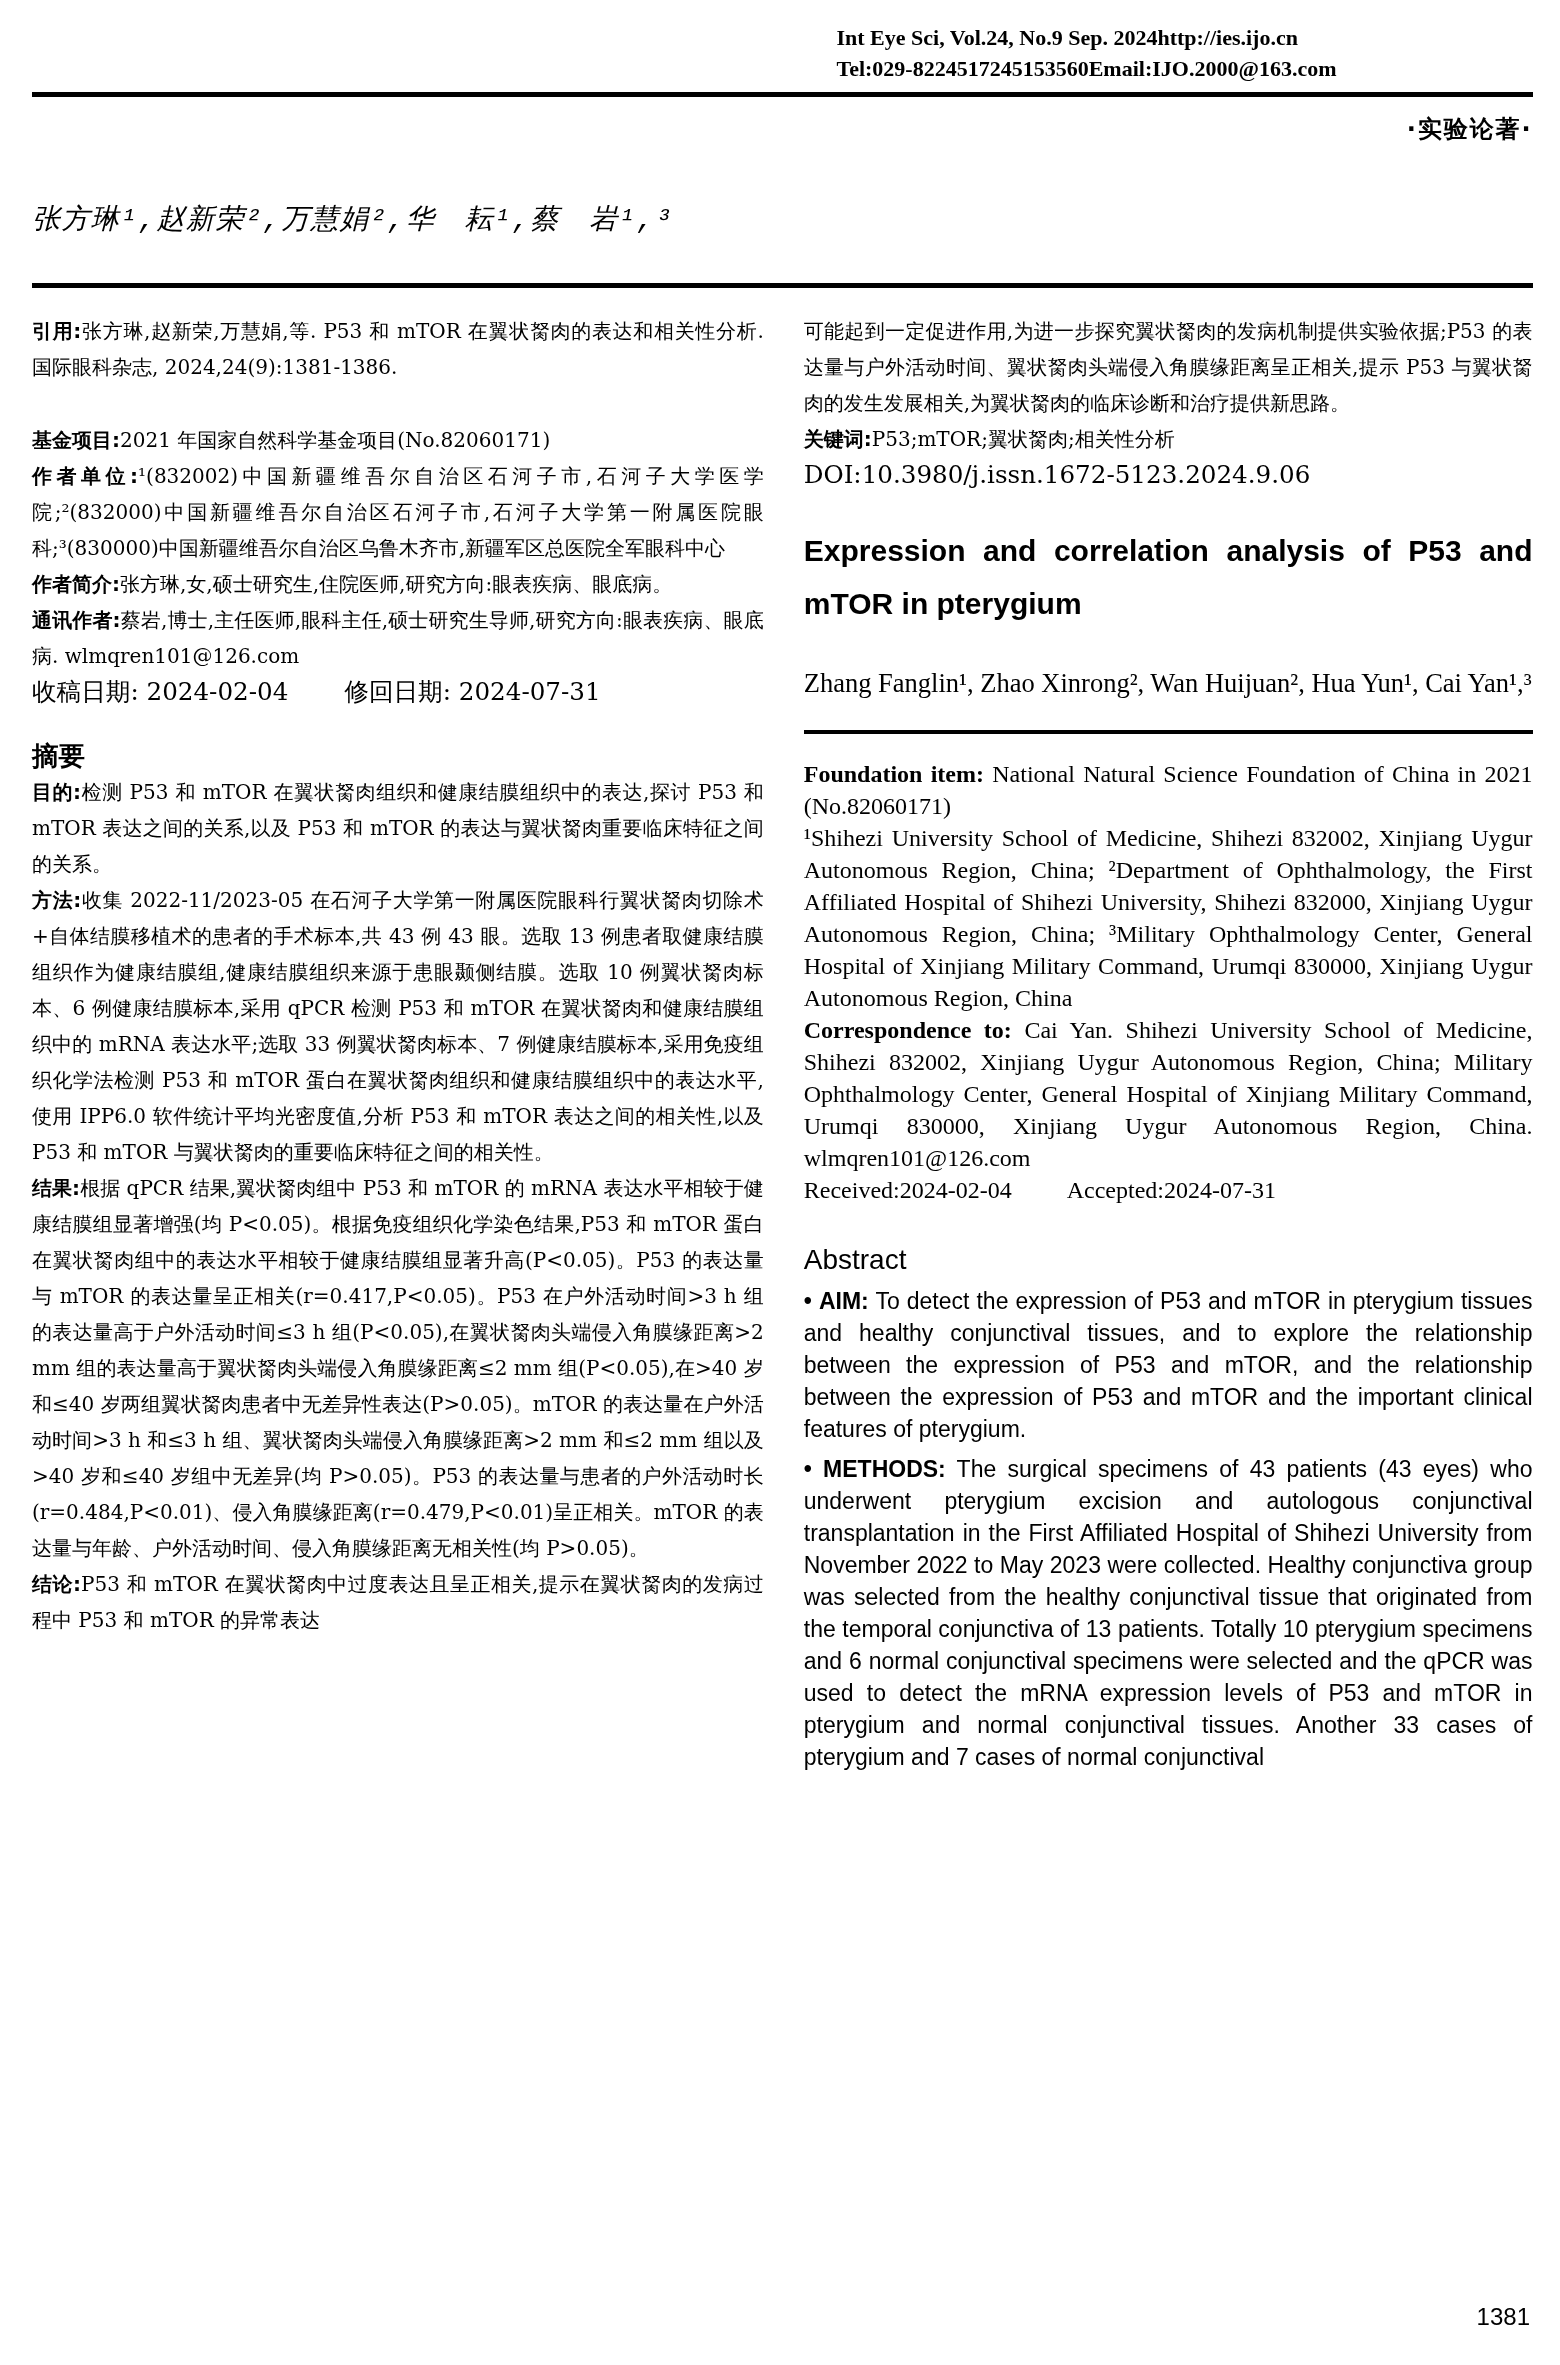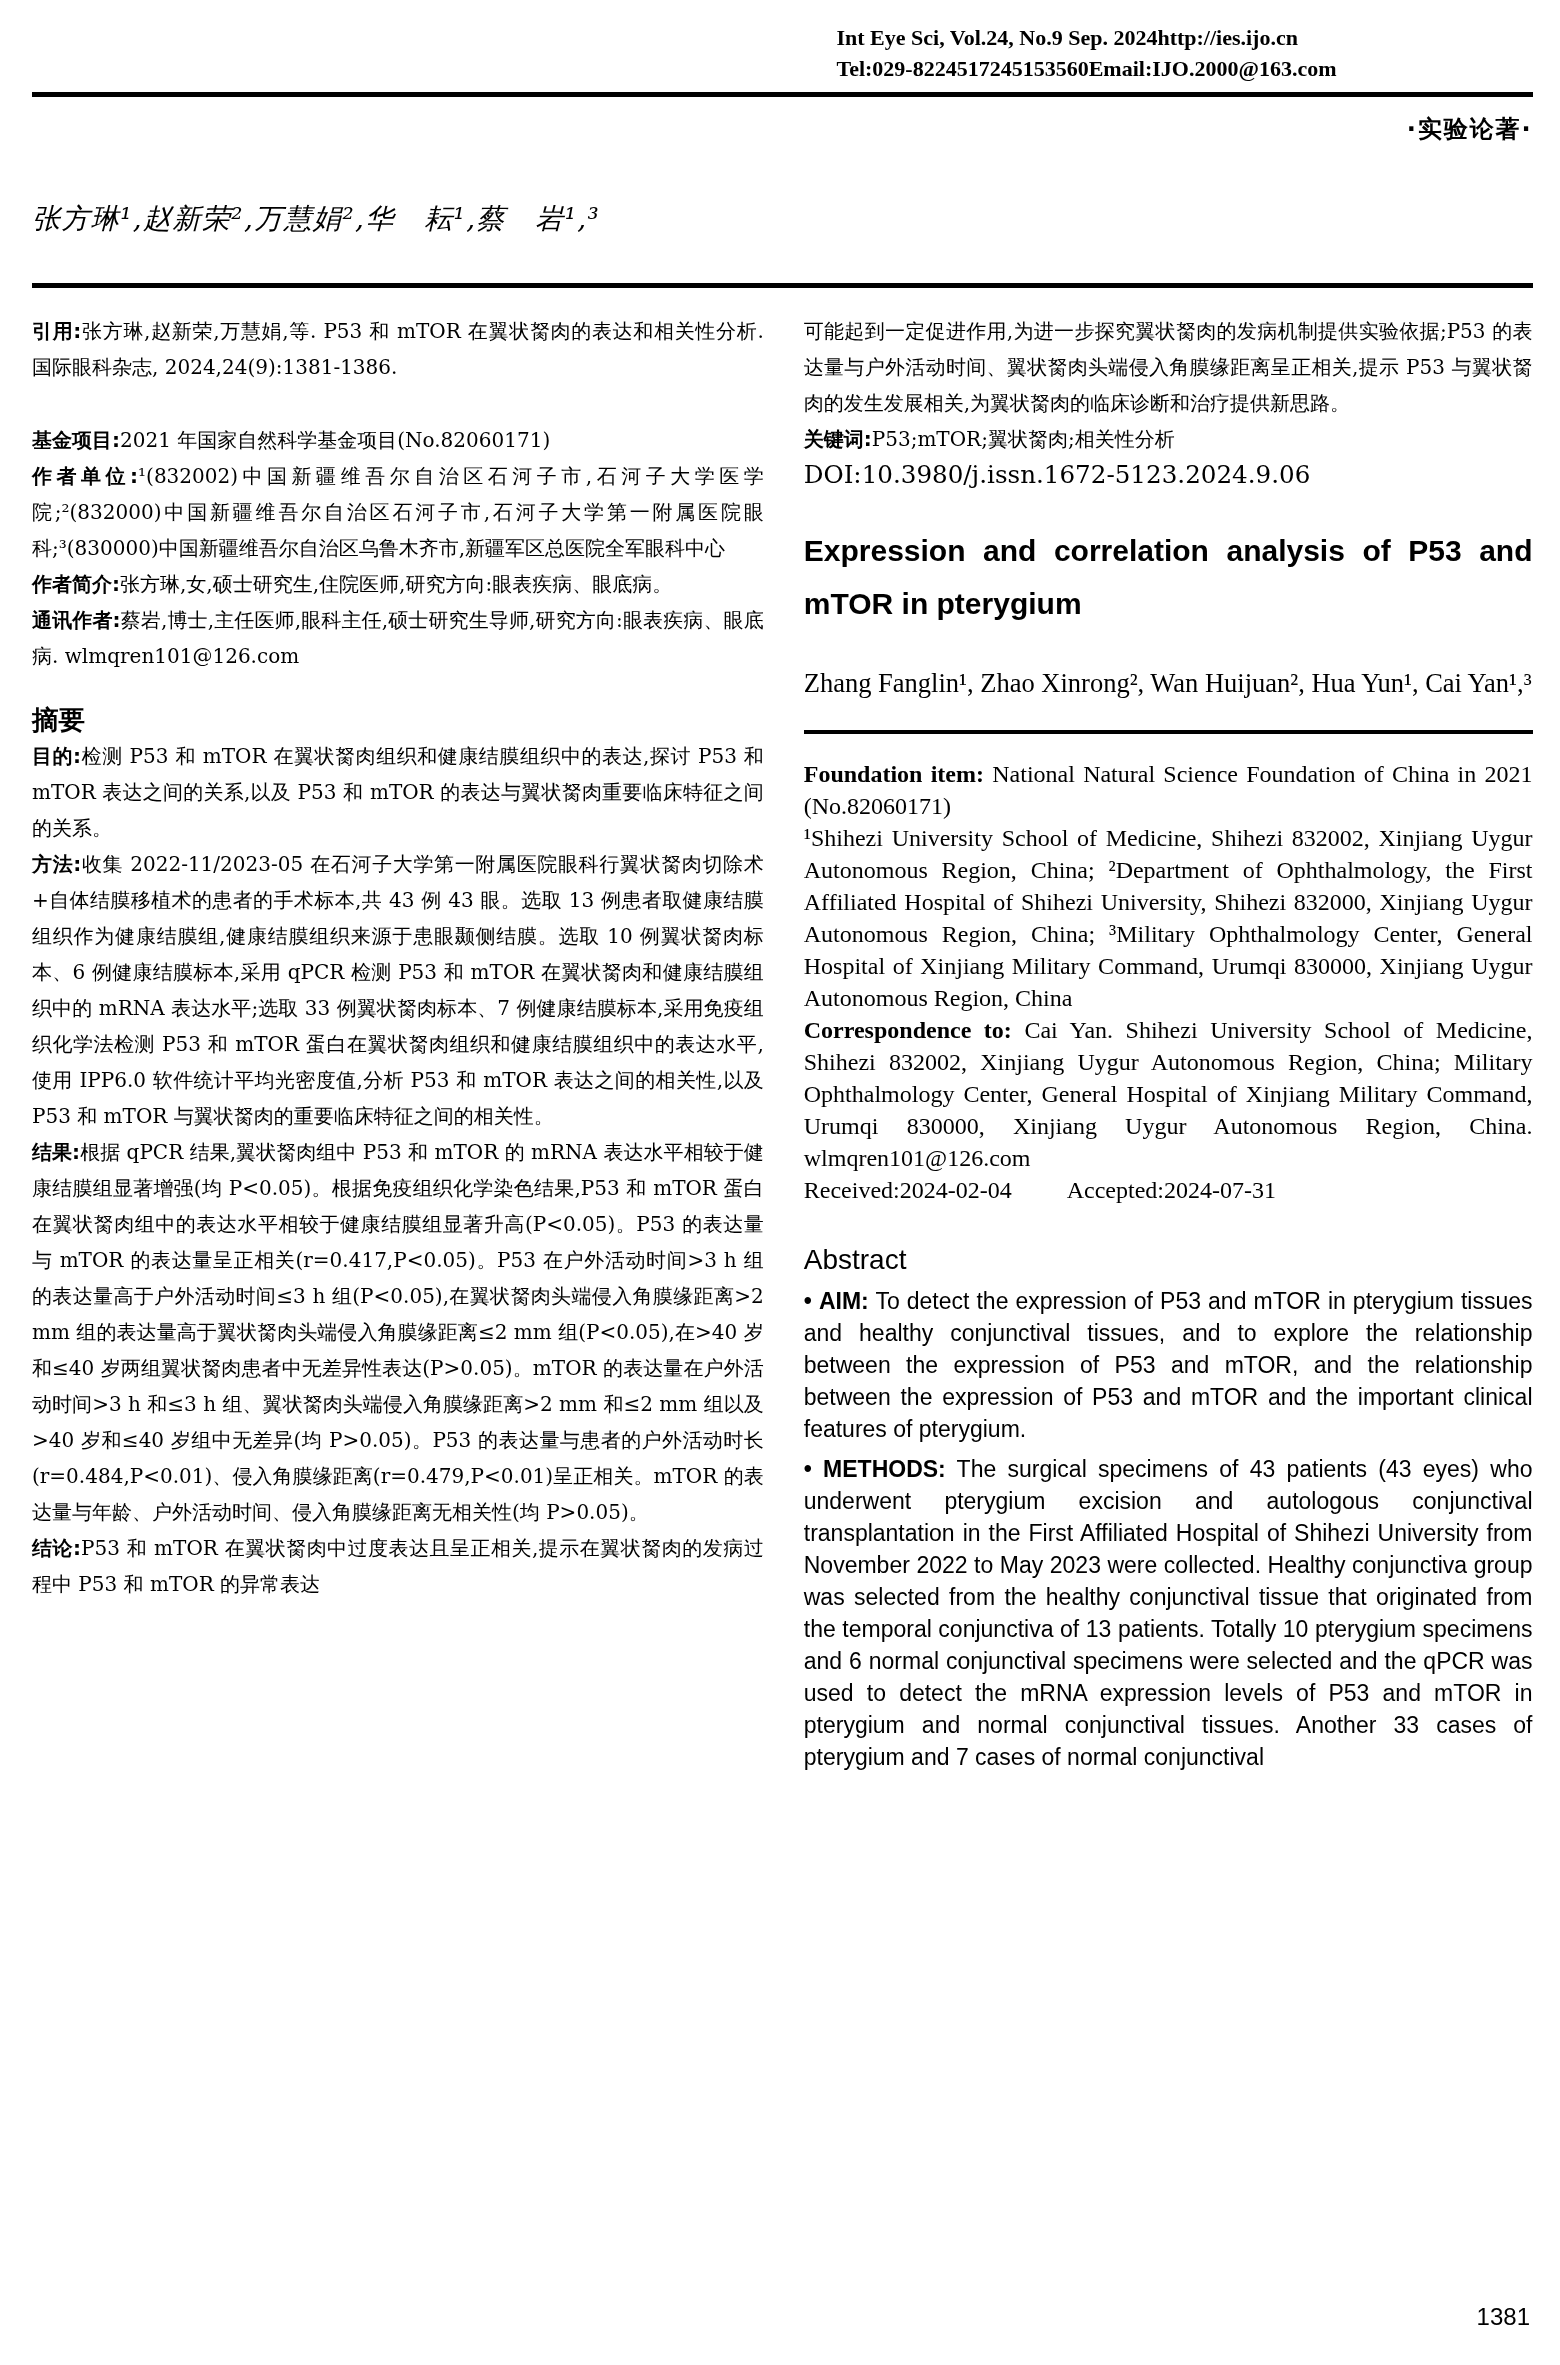"张方琳¹,赵新荣²,万慧娟²,华 耘¹,蔡 岩¹,³" .authors-zh { font-family: none -> Liberation Mono, monospace }
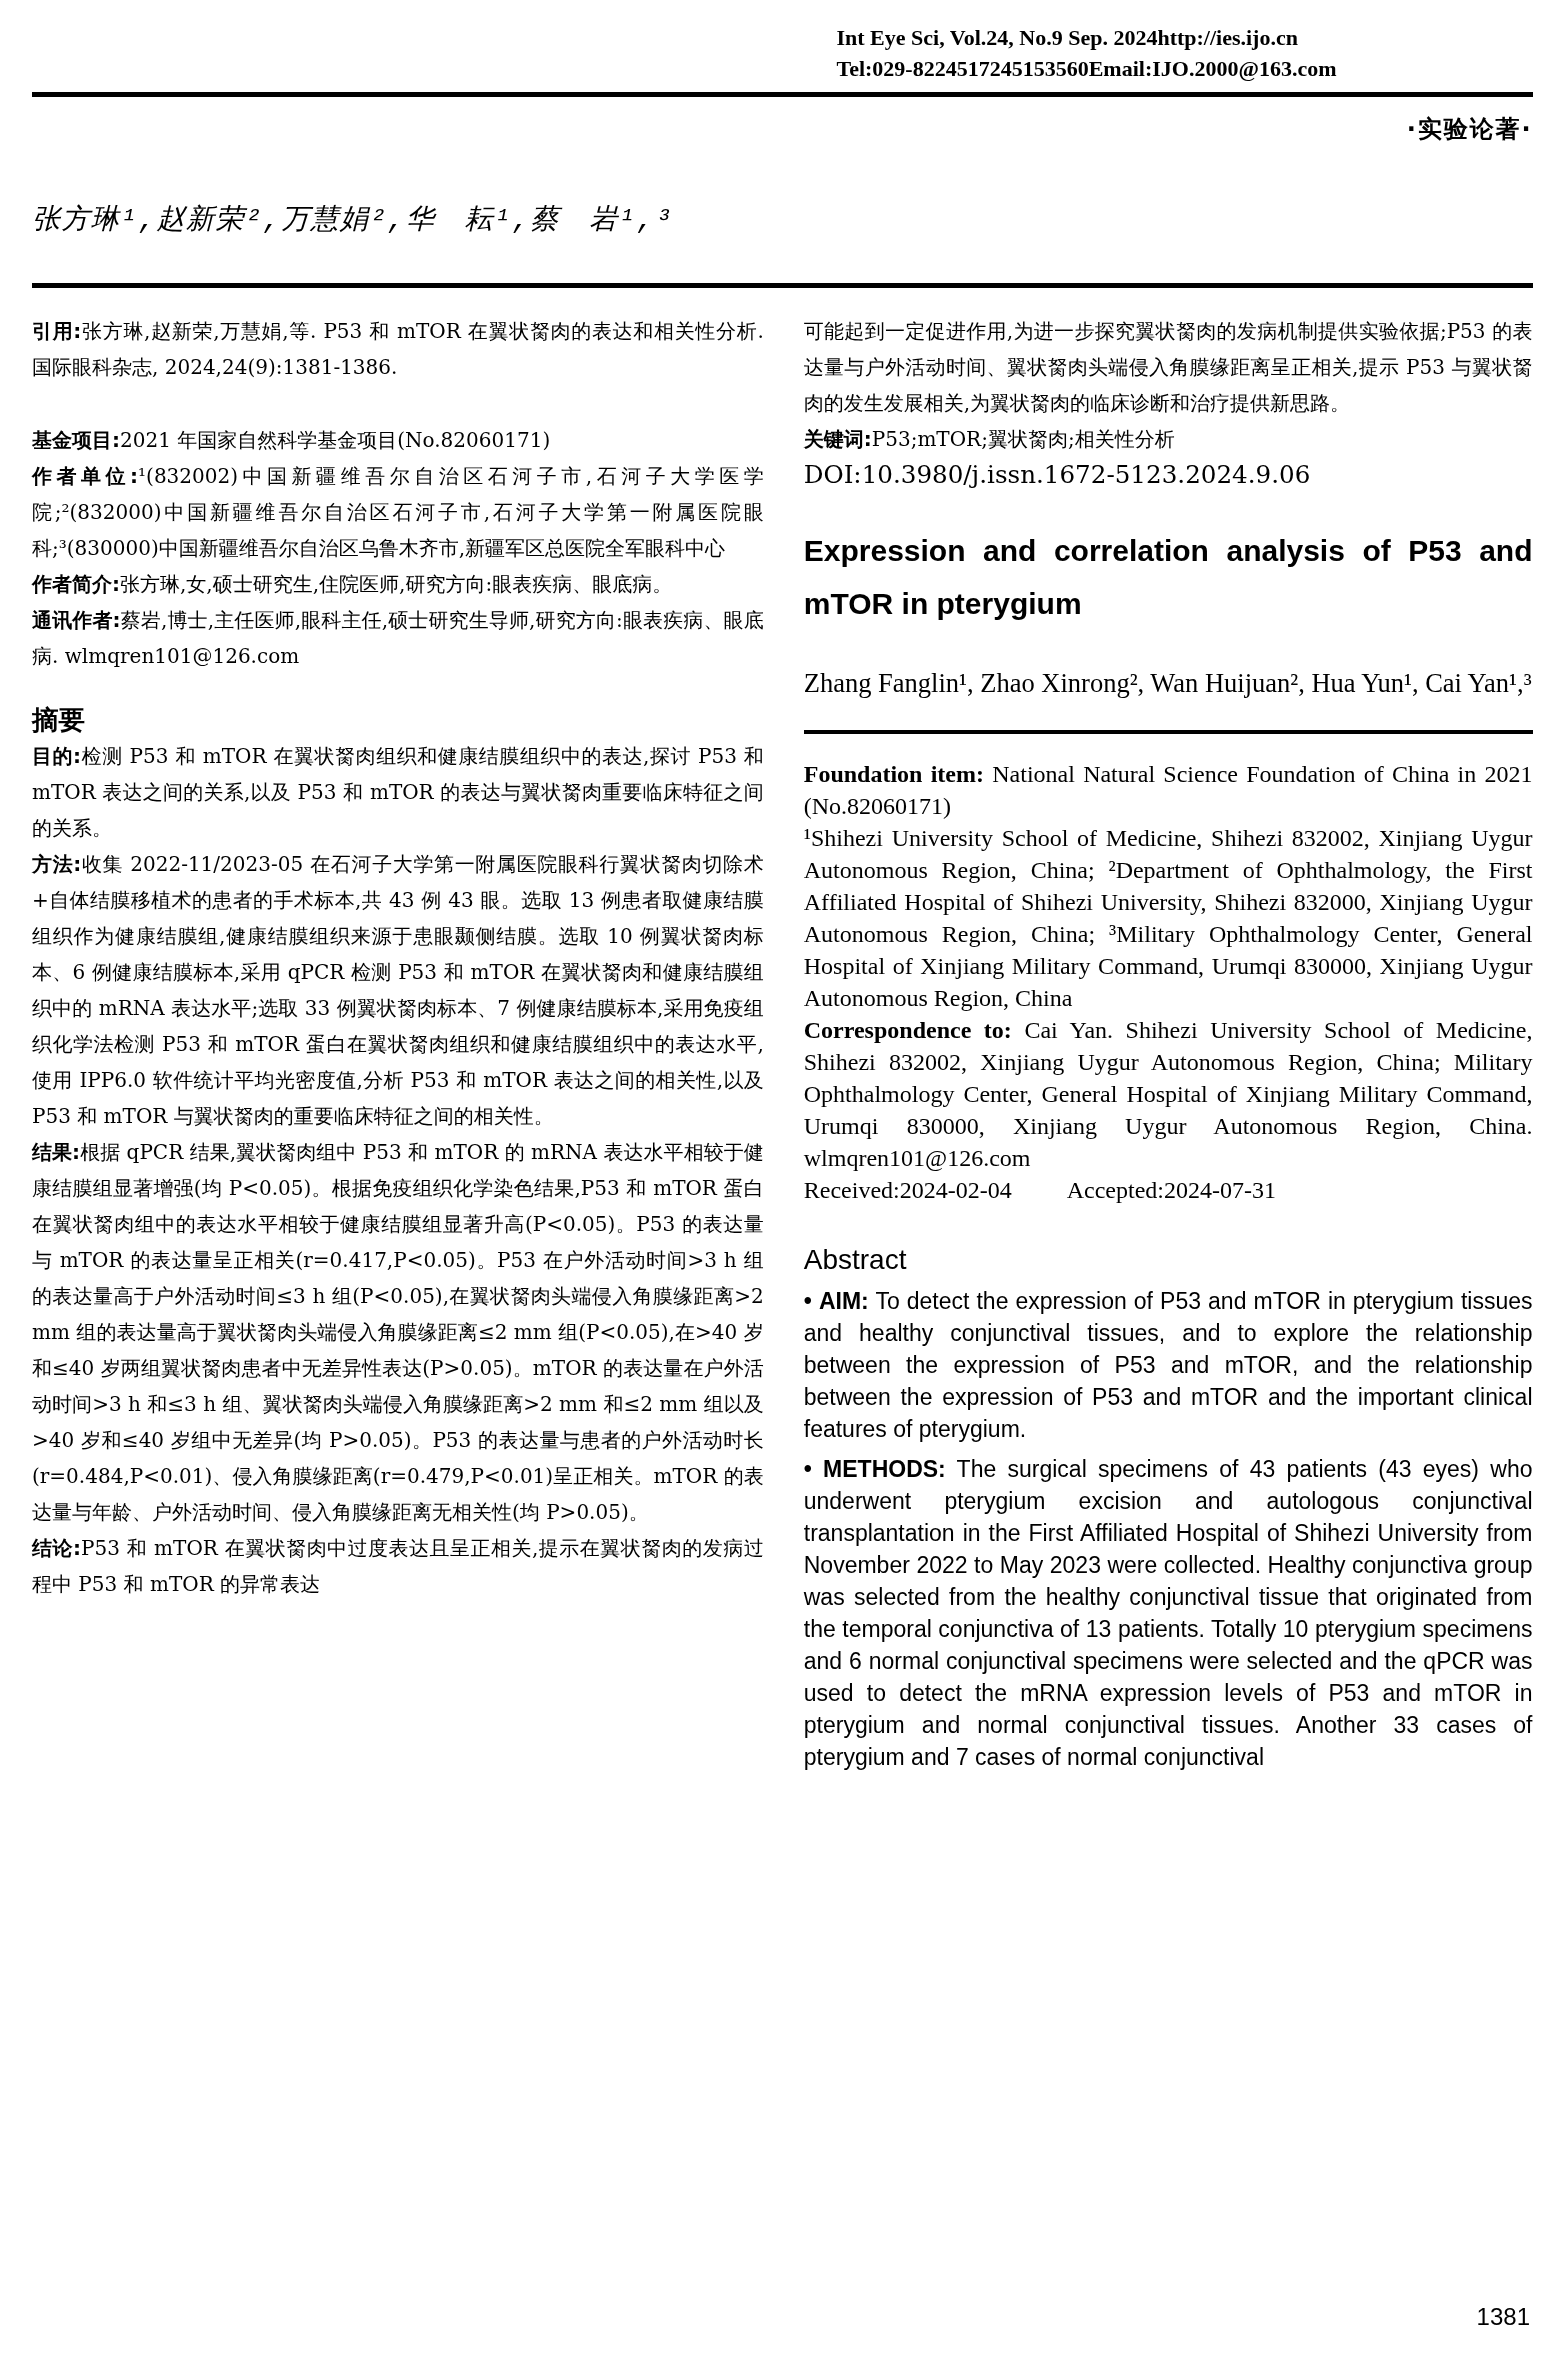"收稿日期: 2024-02-04 修回日期: 2024-07-31" p.dates-zh { html: none -> <p><span>收稿日期:</span> <span>2024-02-04</span><span>修回日期:</span> <span>2024-07-31</span></p> }
